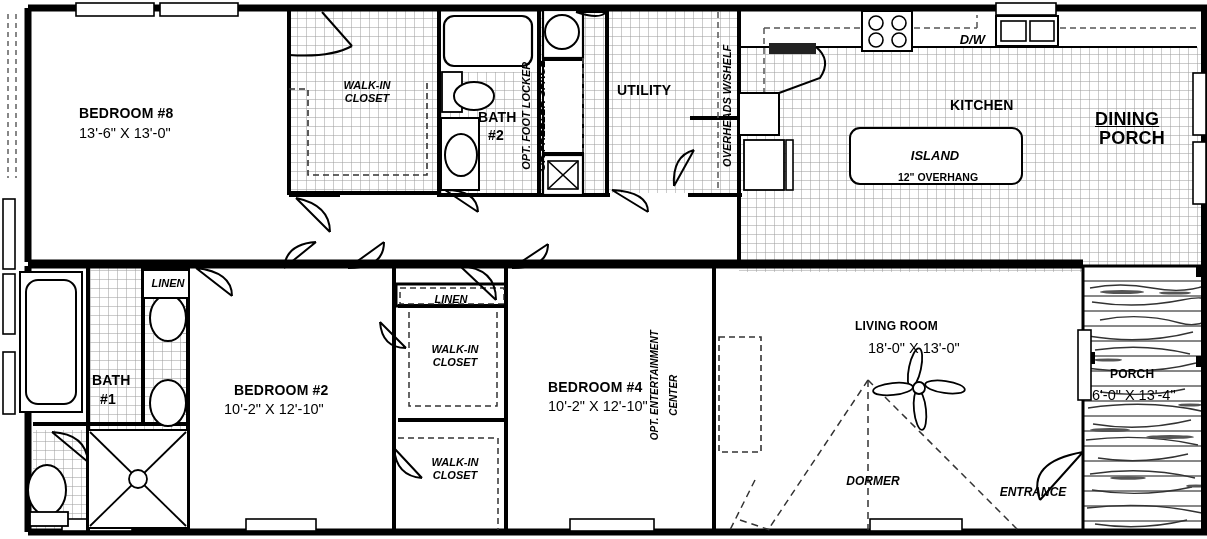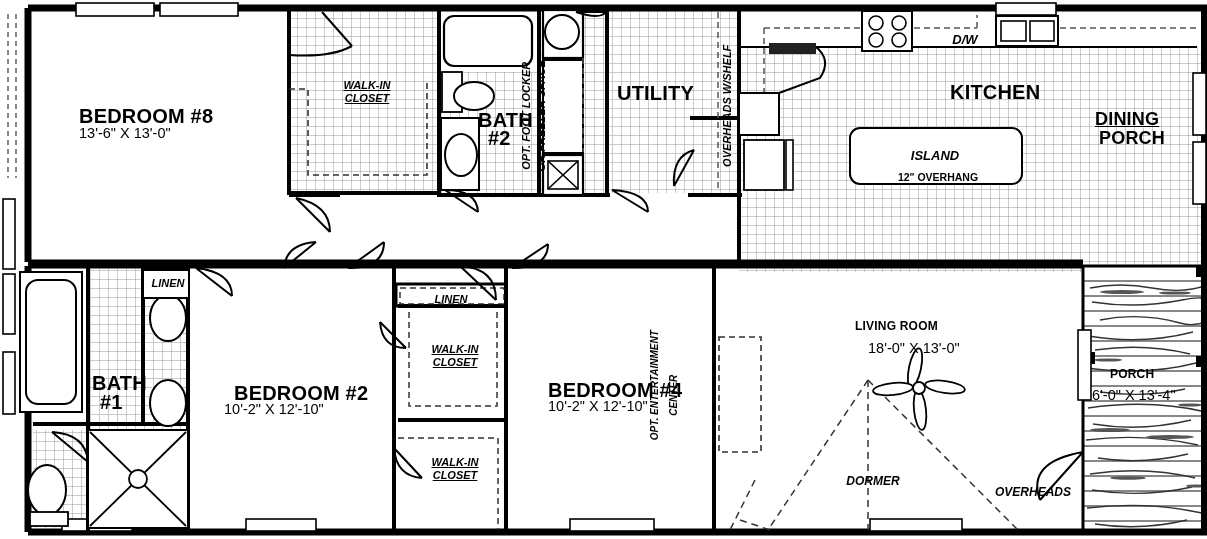"D/W" div.lbl { text-align: none -> right }
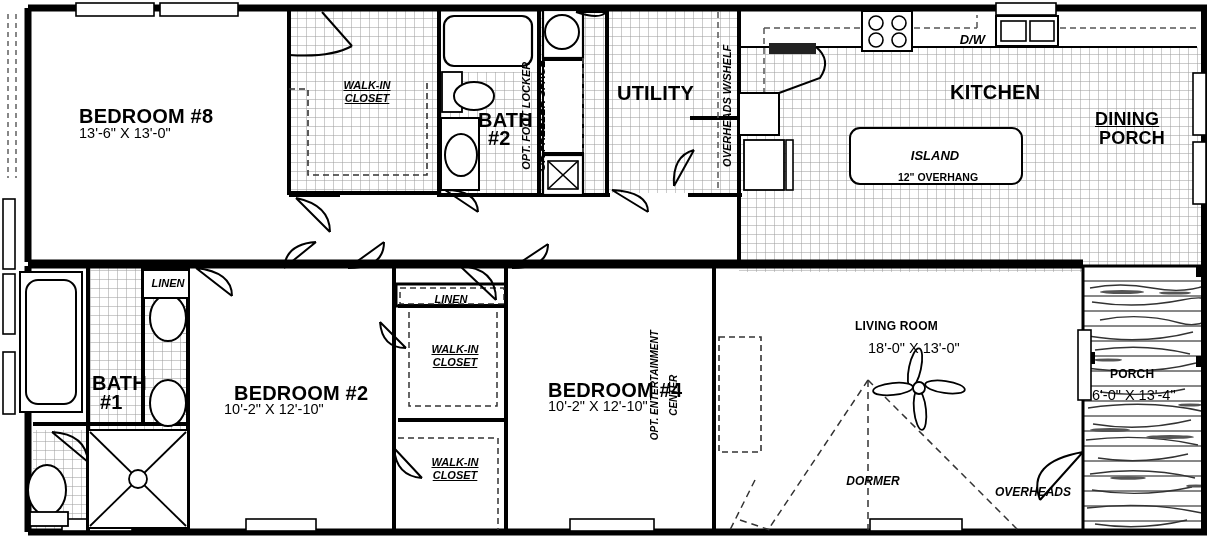"WALK-IN" .sm-italic2 { text-decoration: underline -> none }
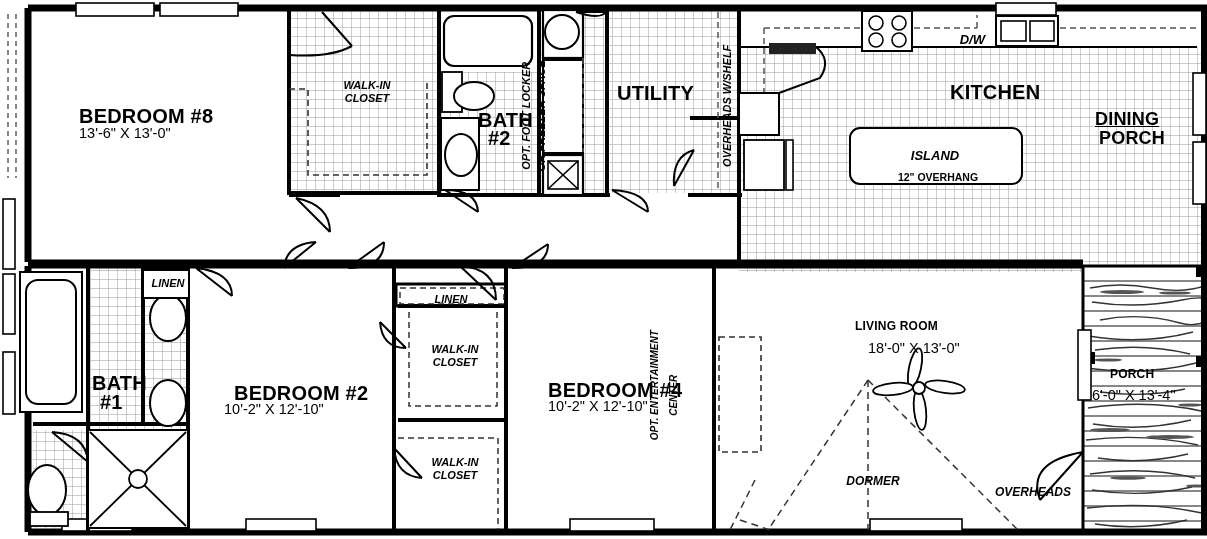"UTILITY" .rm-name { font-size: 20px -> 14px }
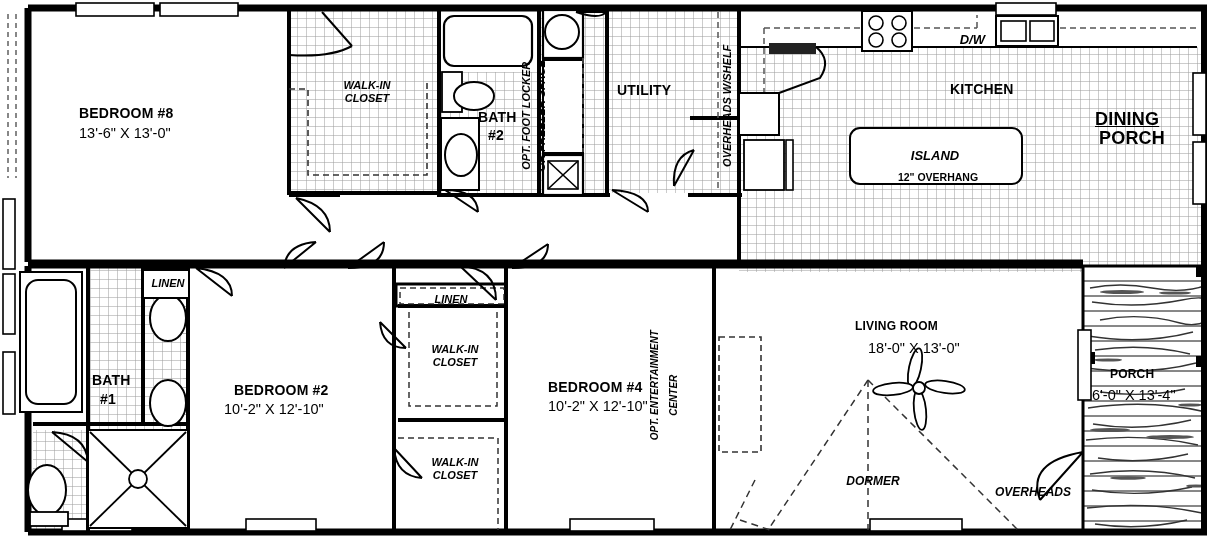"KITCHEN" div.lbl { top: 82px -> 98px }
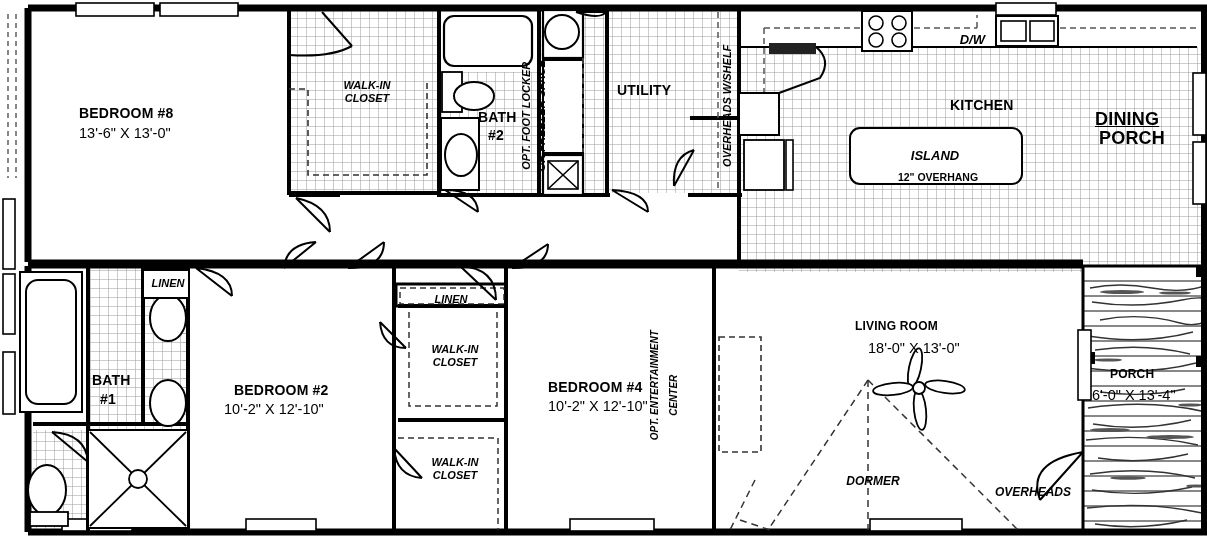"OVERHEADS" div.lbl { text: OVERHEADS -> ENTRANCE }
